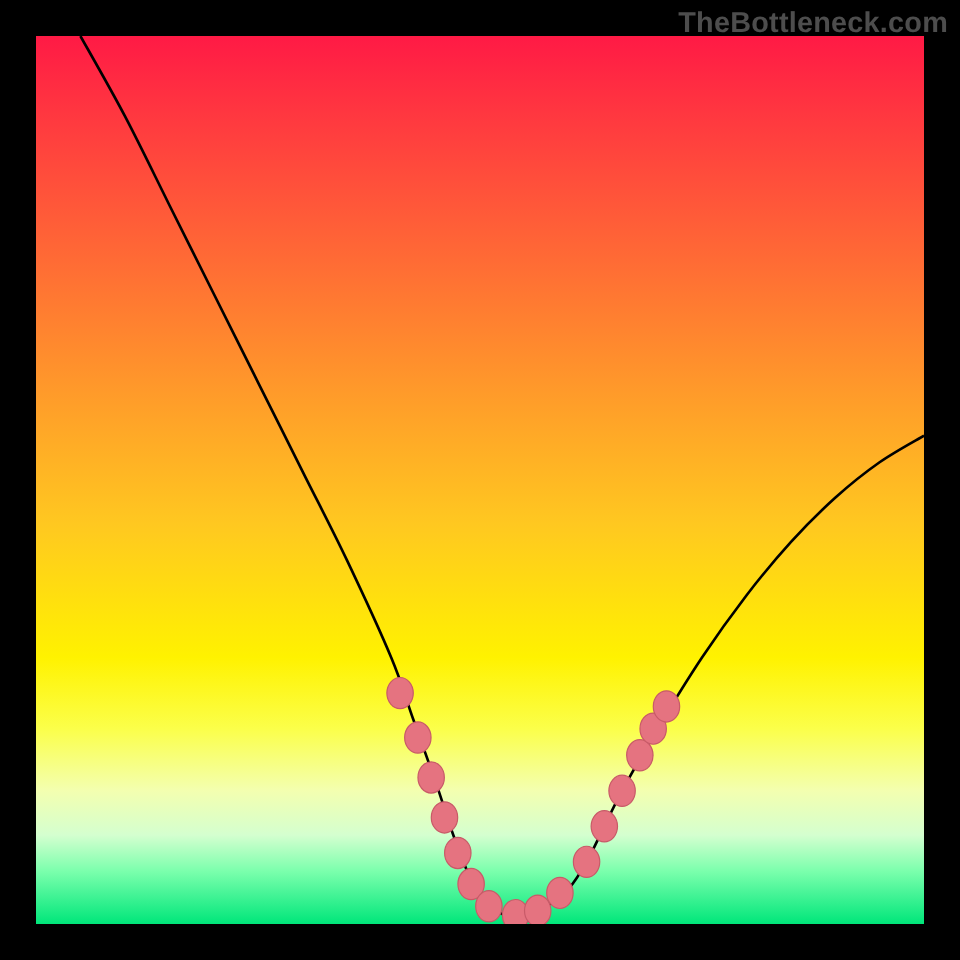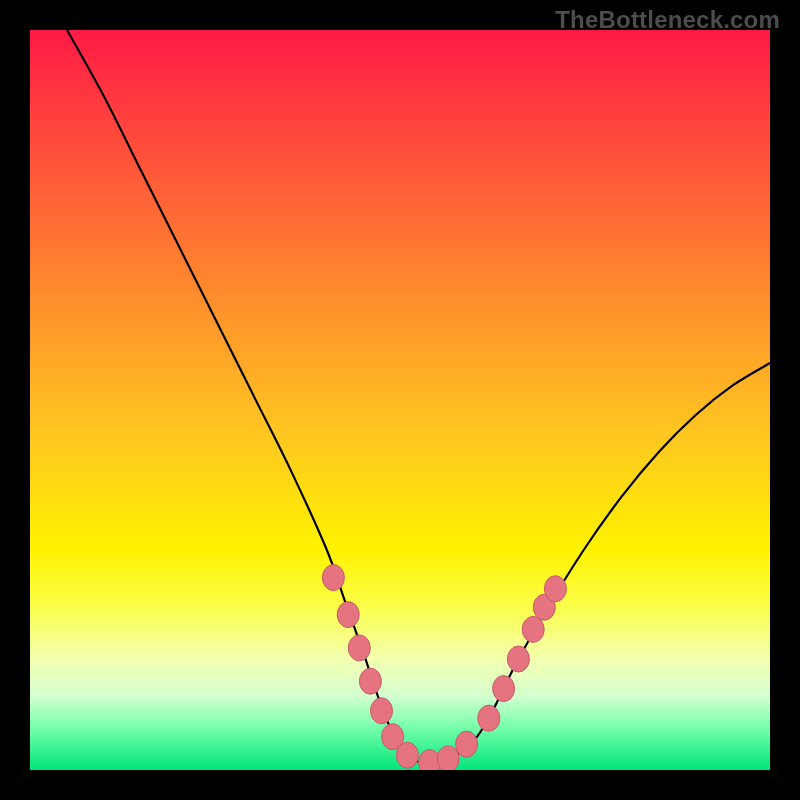"TheBottleneck.com" .watermark { right: 20px -> 10px }
